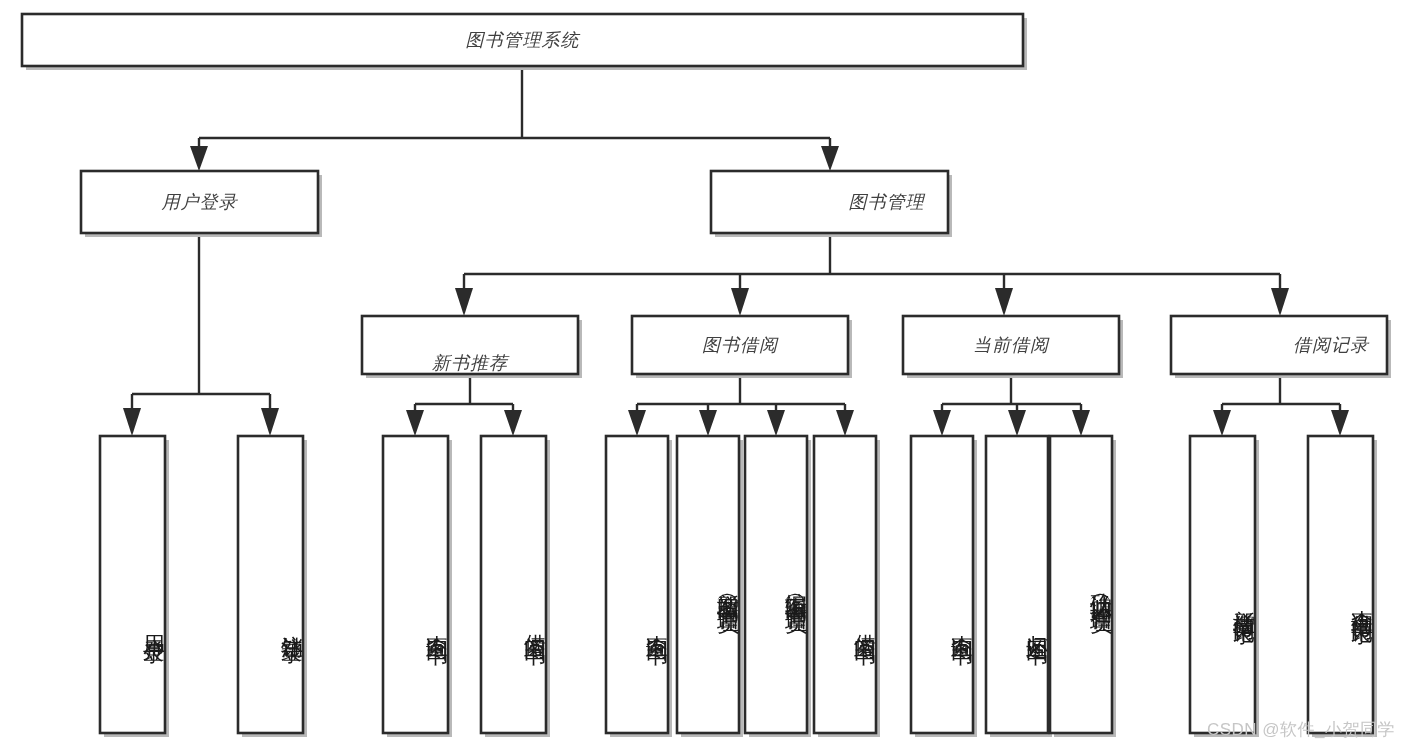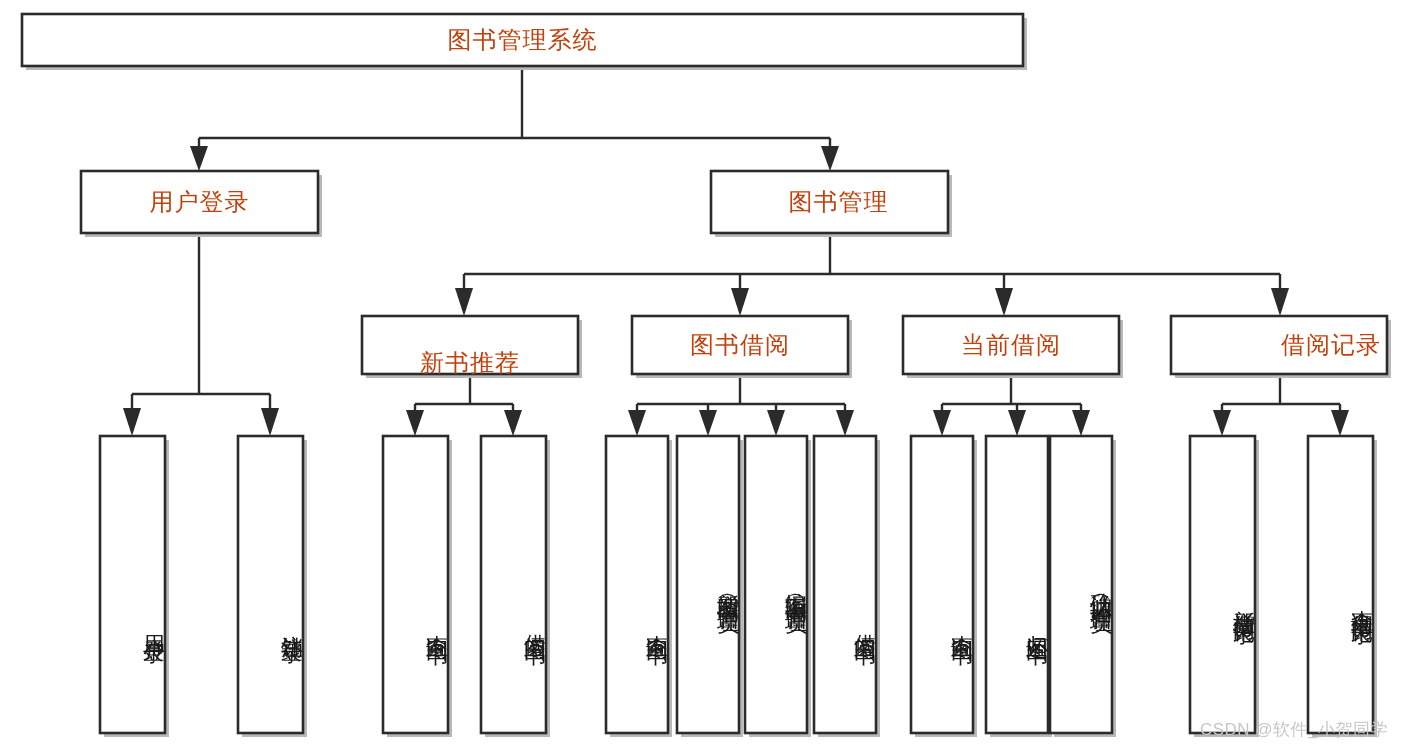"图书管理系统" .label-h-wrap { color: #c2410c -> #404040; font-size: 24px -> 18px; font-style: none -> italic }
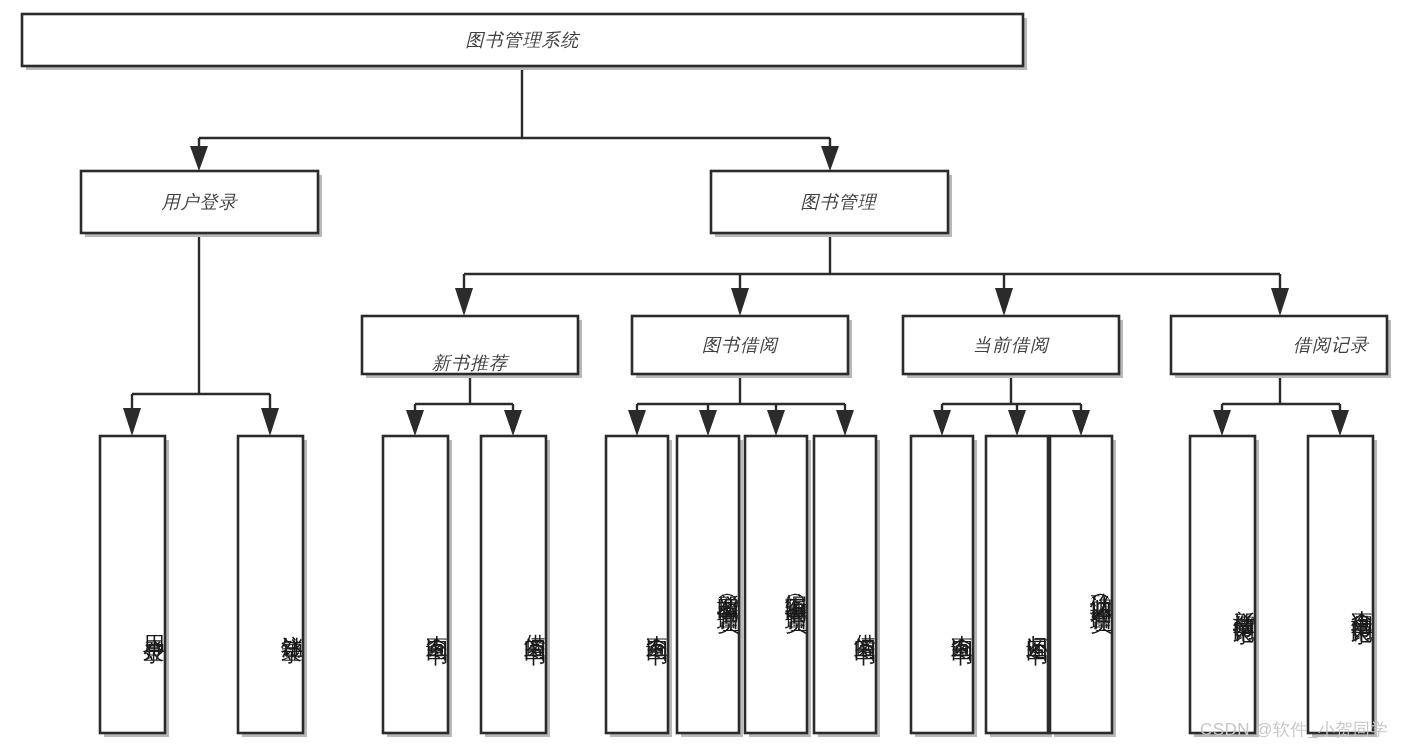"图书管理" div.label-h-wrap { padding-left: none -> 48px }
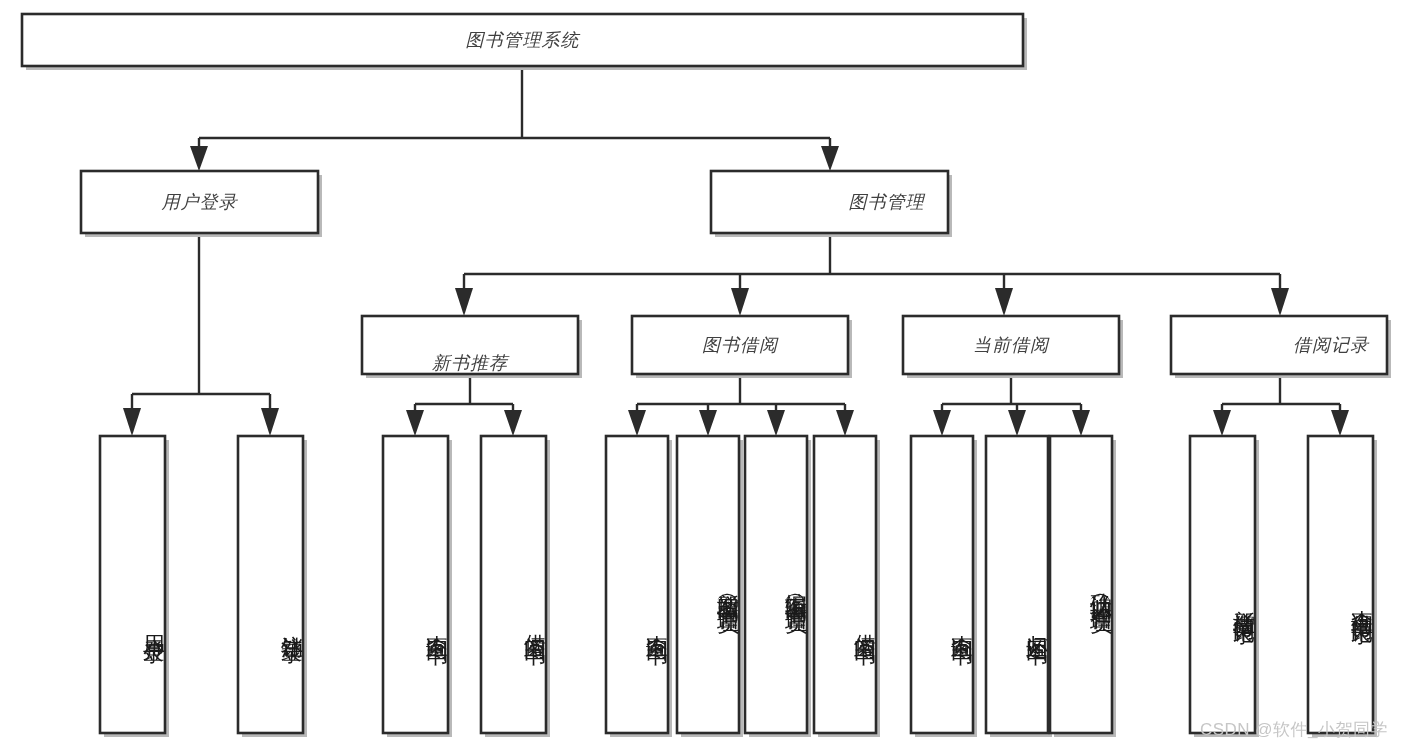"CSDN @软件_小贺同学" .watermark { right: 17px -> 10px }
